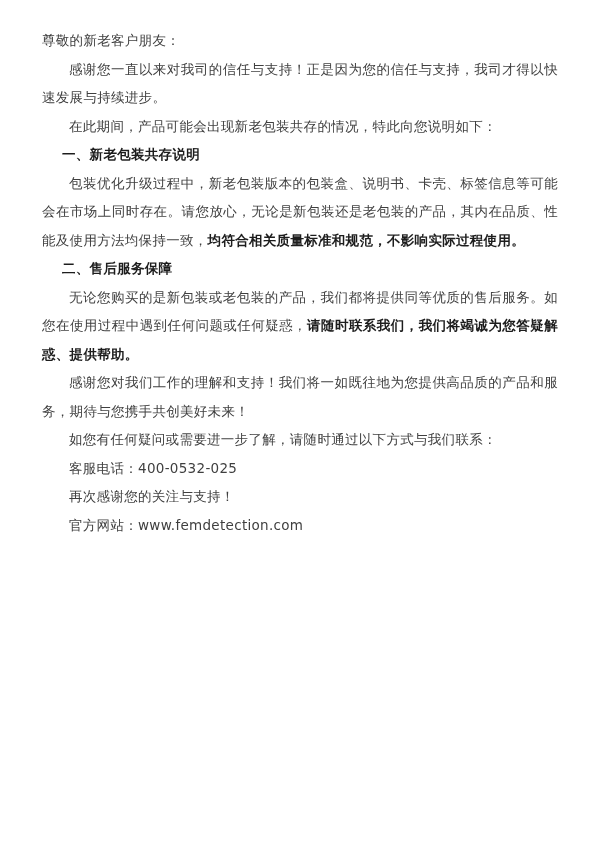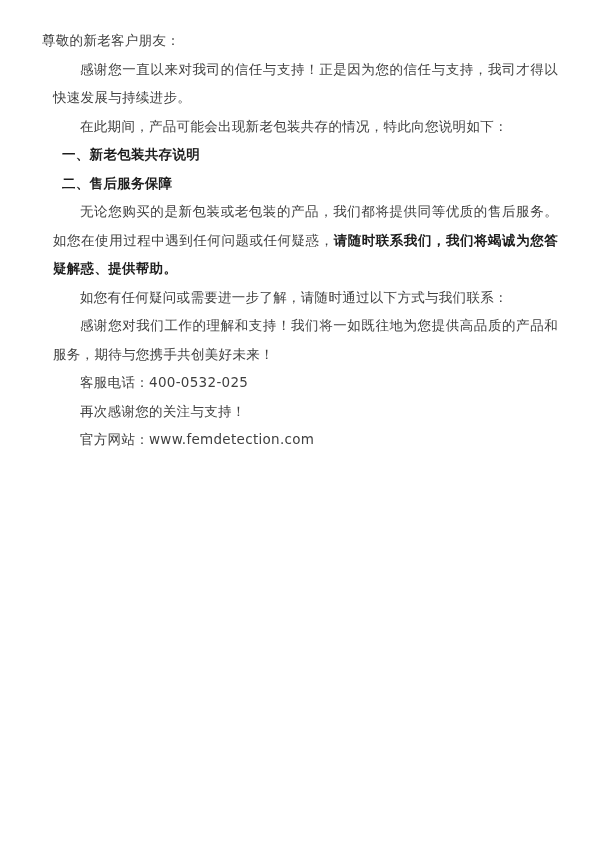"感谢您一直以来对我司的信任与支持！正是因为您的信任与支持，我司才得以快速发展与持" p.body { margin-left: 11px -> none }
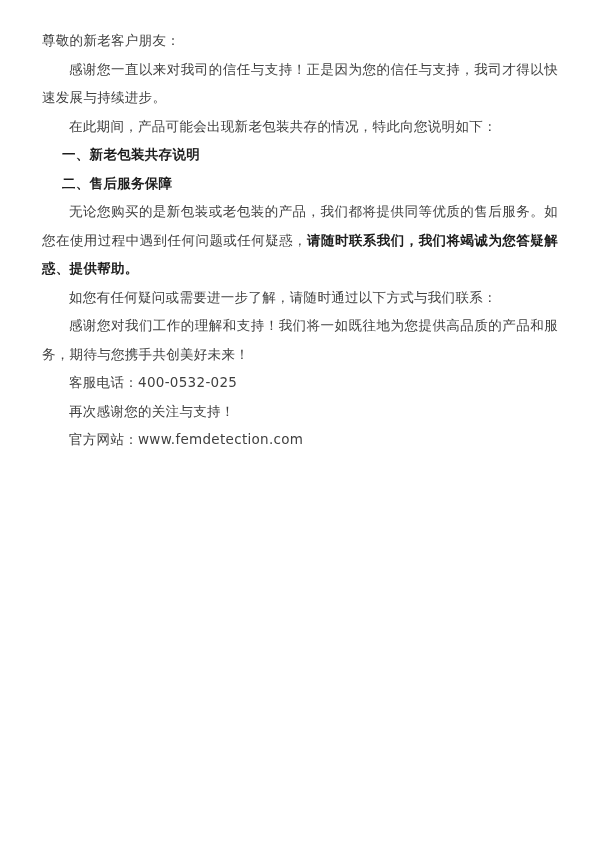"包装优化升级过程中，新老包装版本的包装盒、说明书、卡壳、标签信息等可能会在市场上" p.body { html: none -> <p><span>包装优化升级过程中，新老包装版本的包装盒、说明书、卡壳、标签信息等可能会在市场上同时存在。请您放心，无论是新包装还是老包装的产品，其内在品质、性能及使用方法均保持一致，</span><span>均符合相关质量标准和规范，不影响实际过程使用。</span></p> }
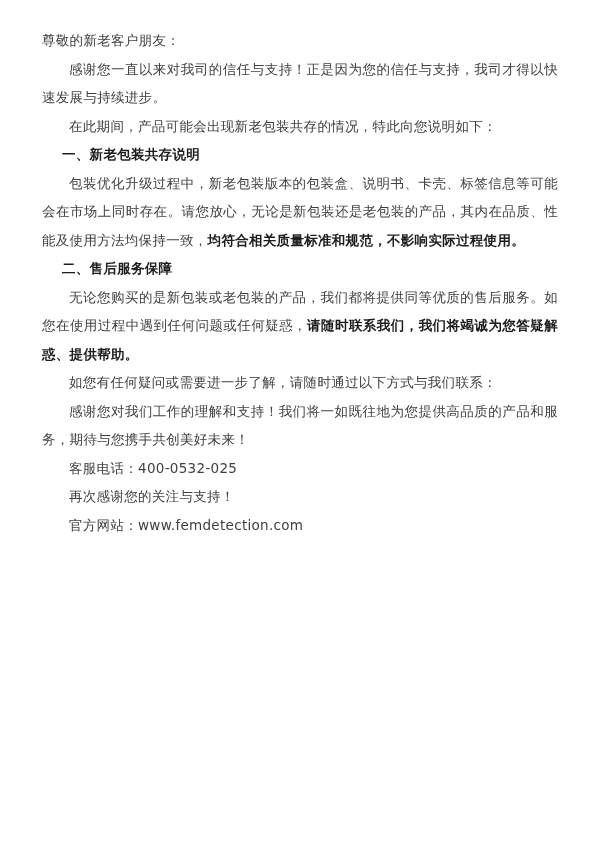"如您有任何疑问或需要进一步了解，请随时通过以下方式与我们联系：" p.body { order: before "感谢您对我们工作的理解和支持！我们将一如既往地为您提供高品质的产品和服务，期待与" -> after "感谢您对我们工作的理解和支持！我们将一如既往地为您提供高品质的产品和服务，期待与" }
